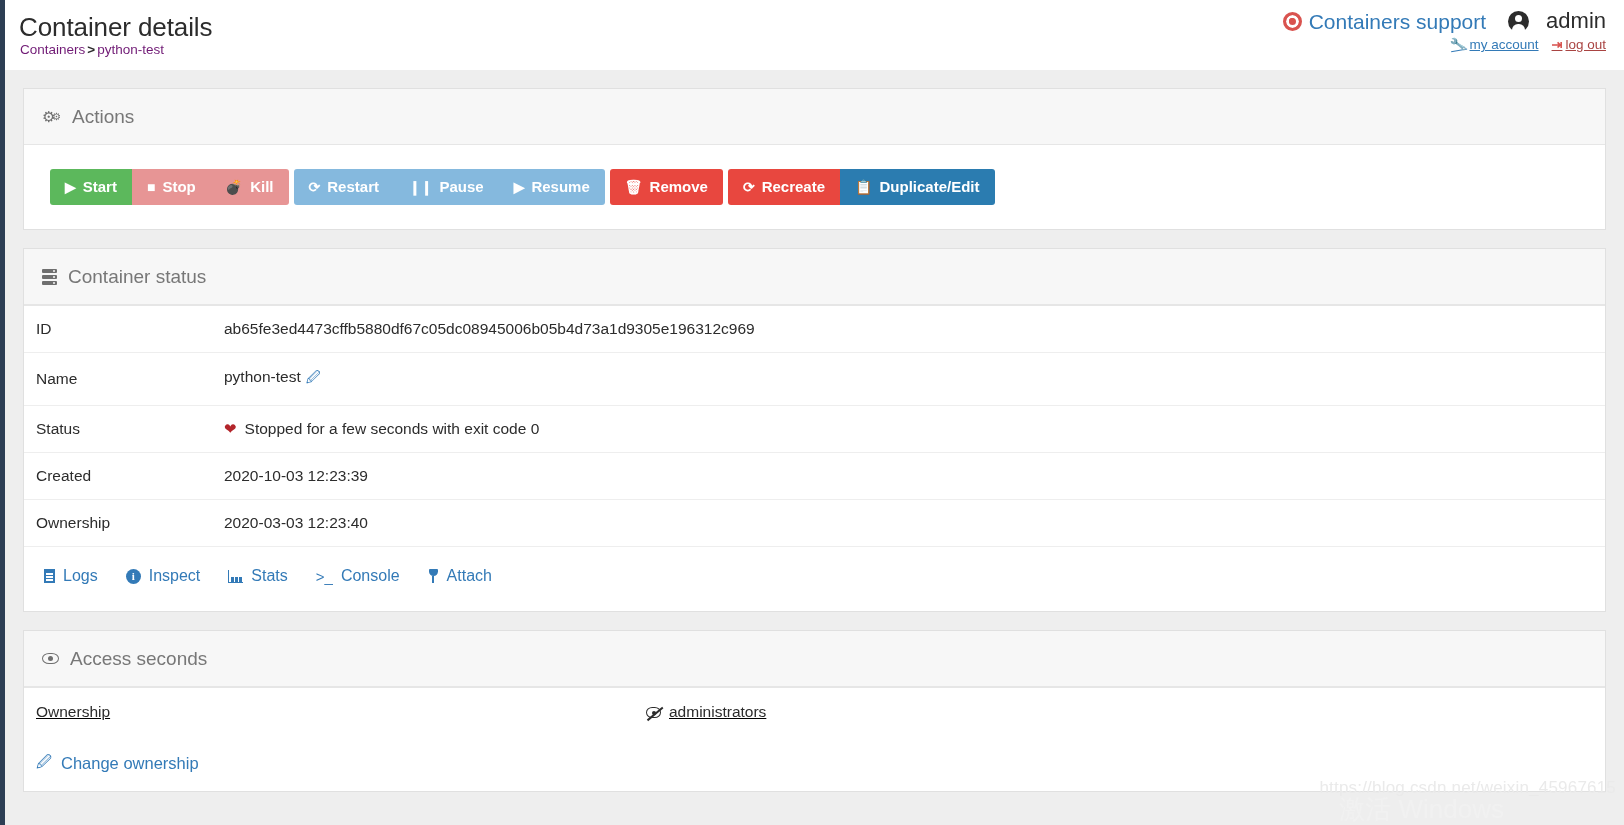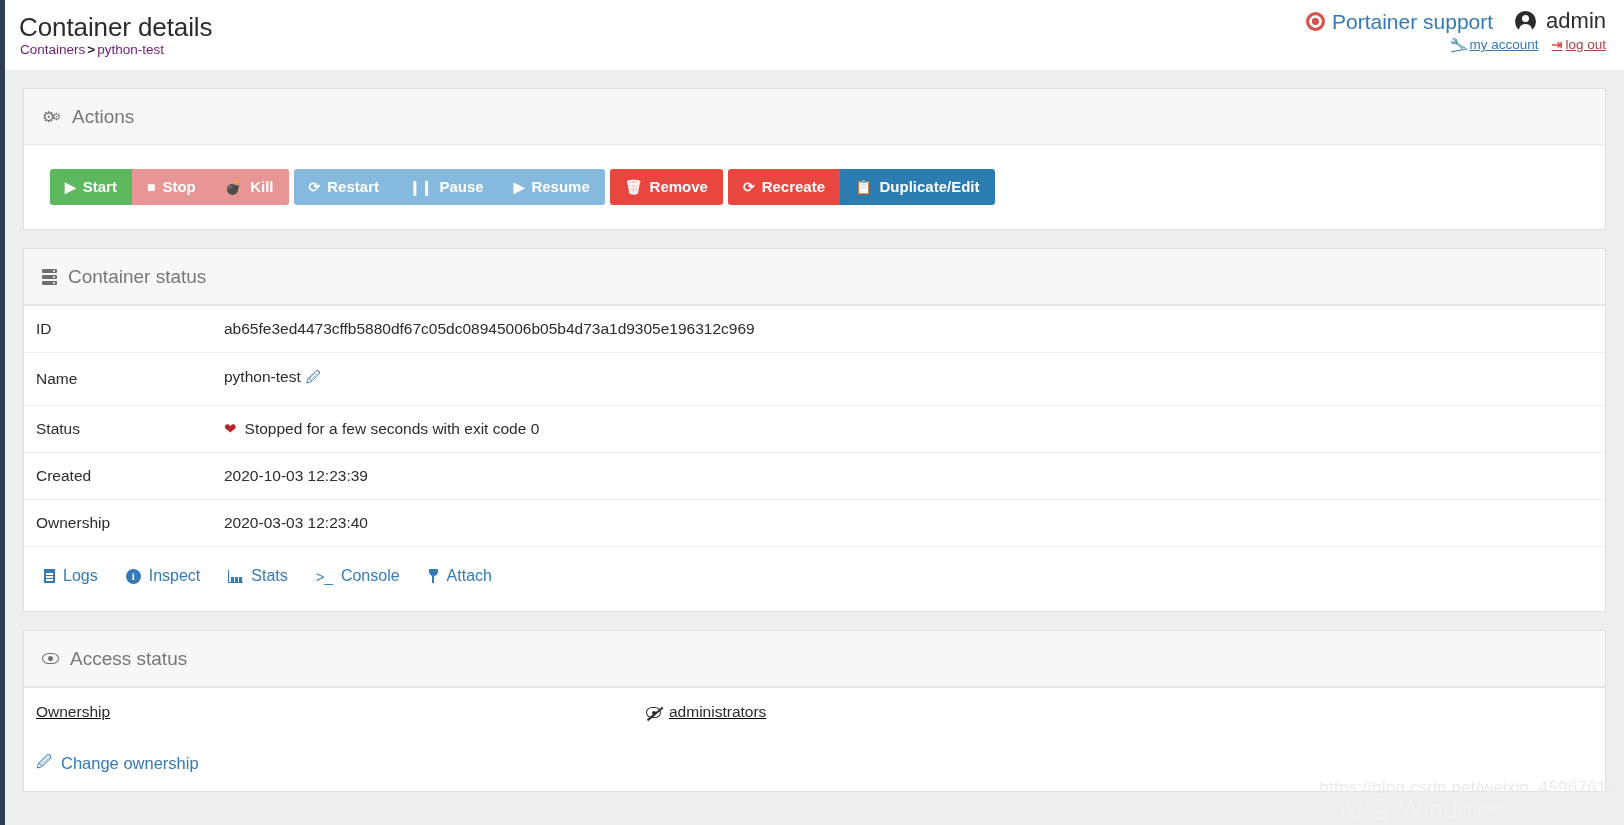"Portainer support" span { text: Portainer -> Containers }
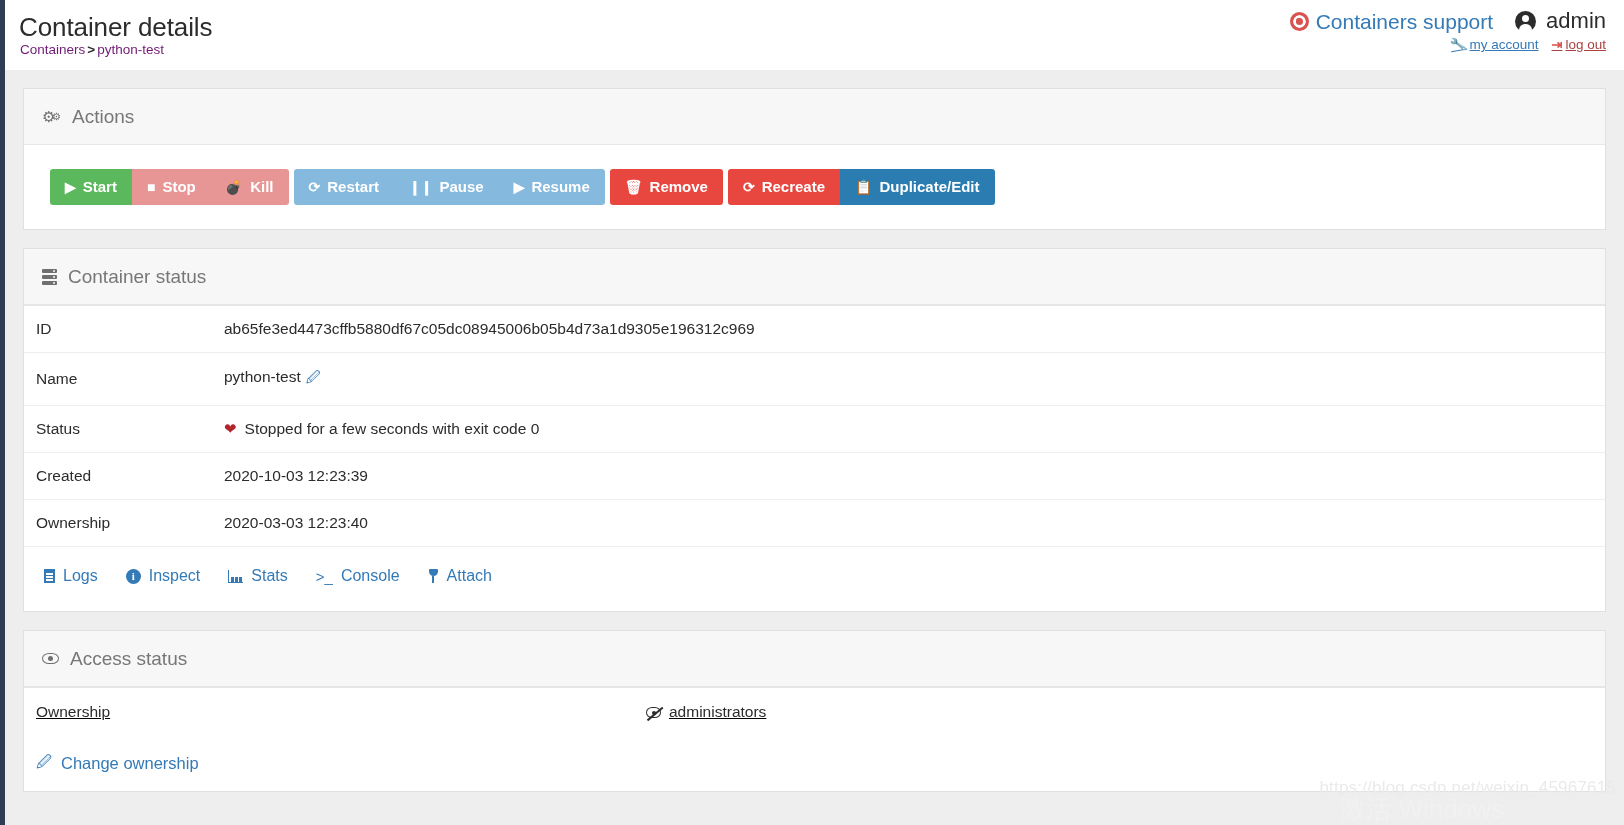"admin" .user-block { gap: 10px -> 17px }
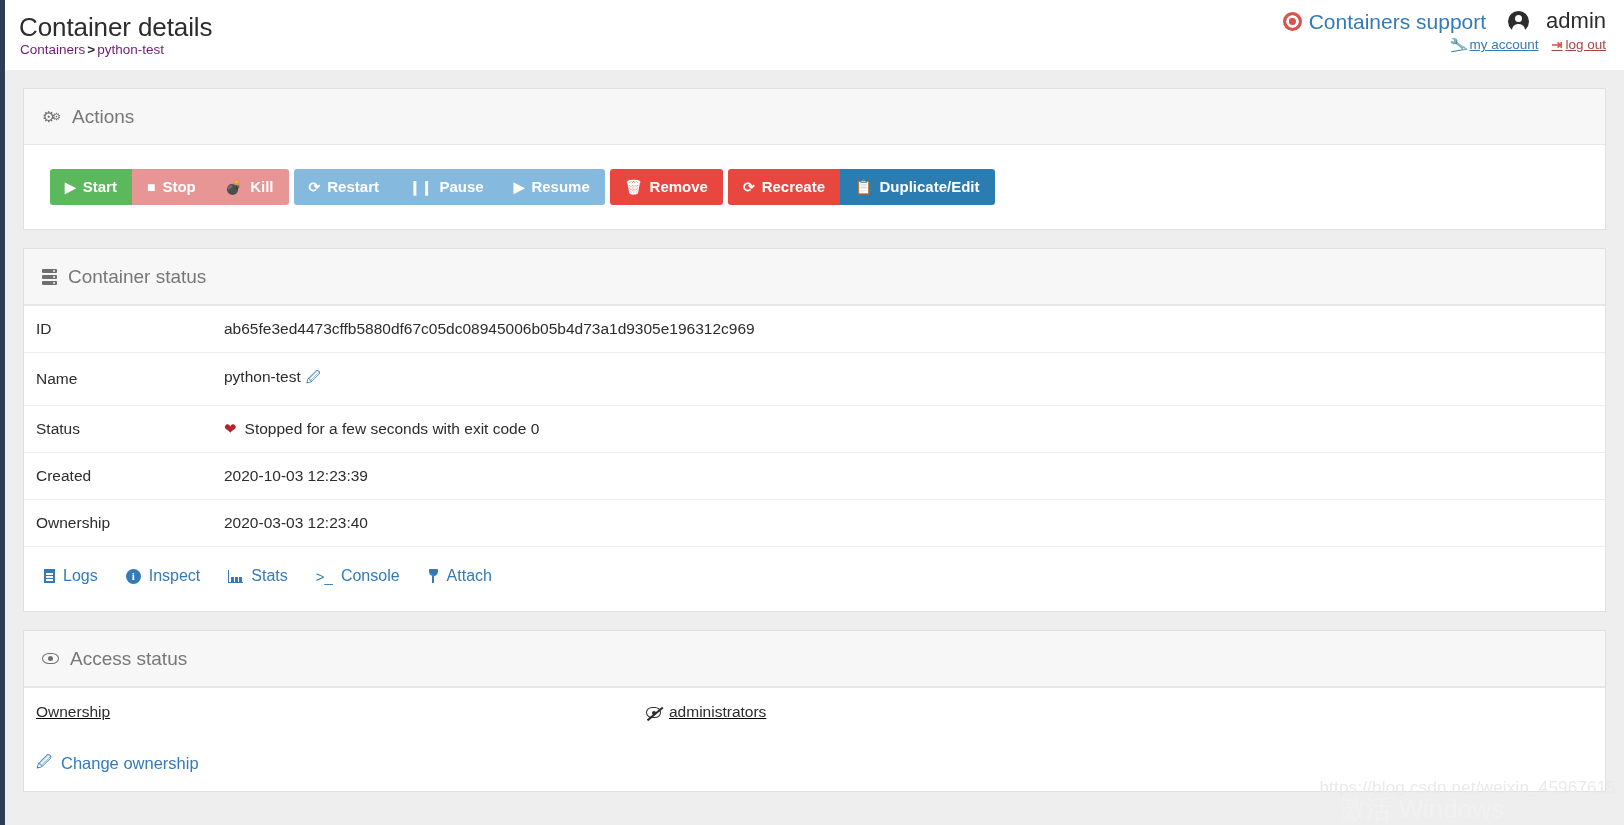"Access status" span { text: status -> seconds }
